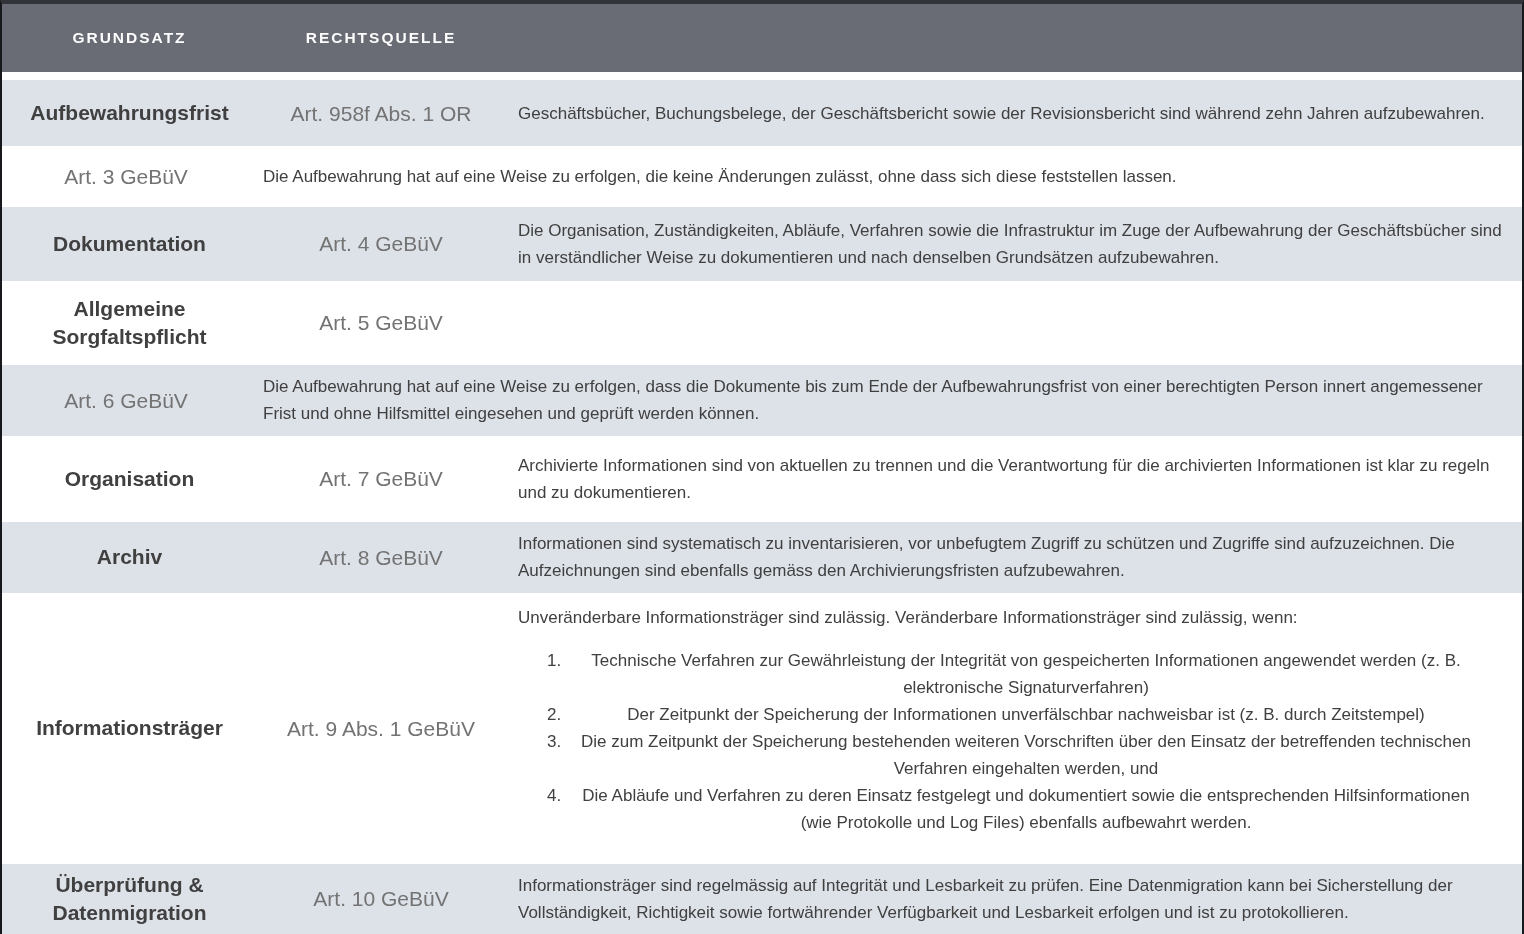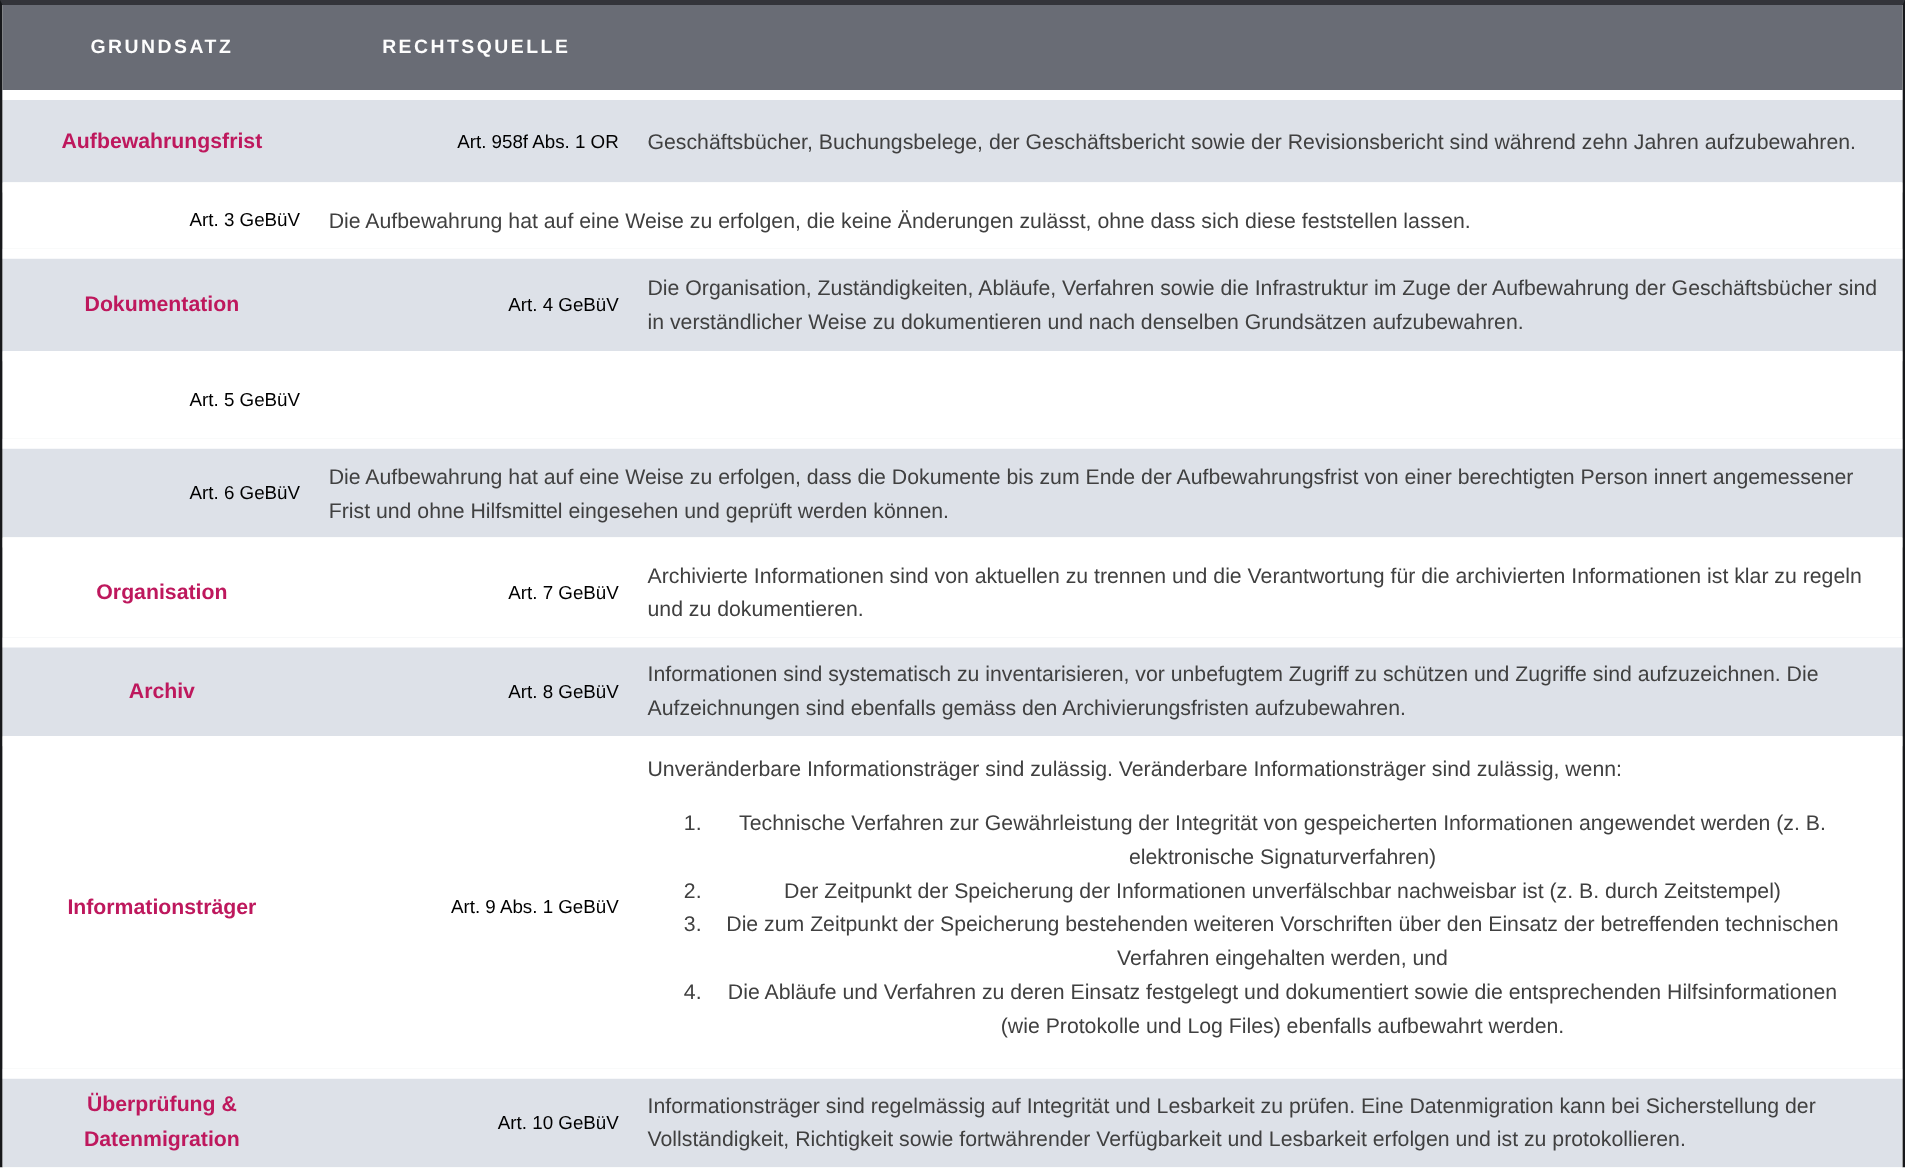"Aufbewahrungsfrist" .grundsatz { color: #be185d -> #404040; font-size: 17px -> 21px }
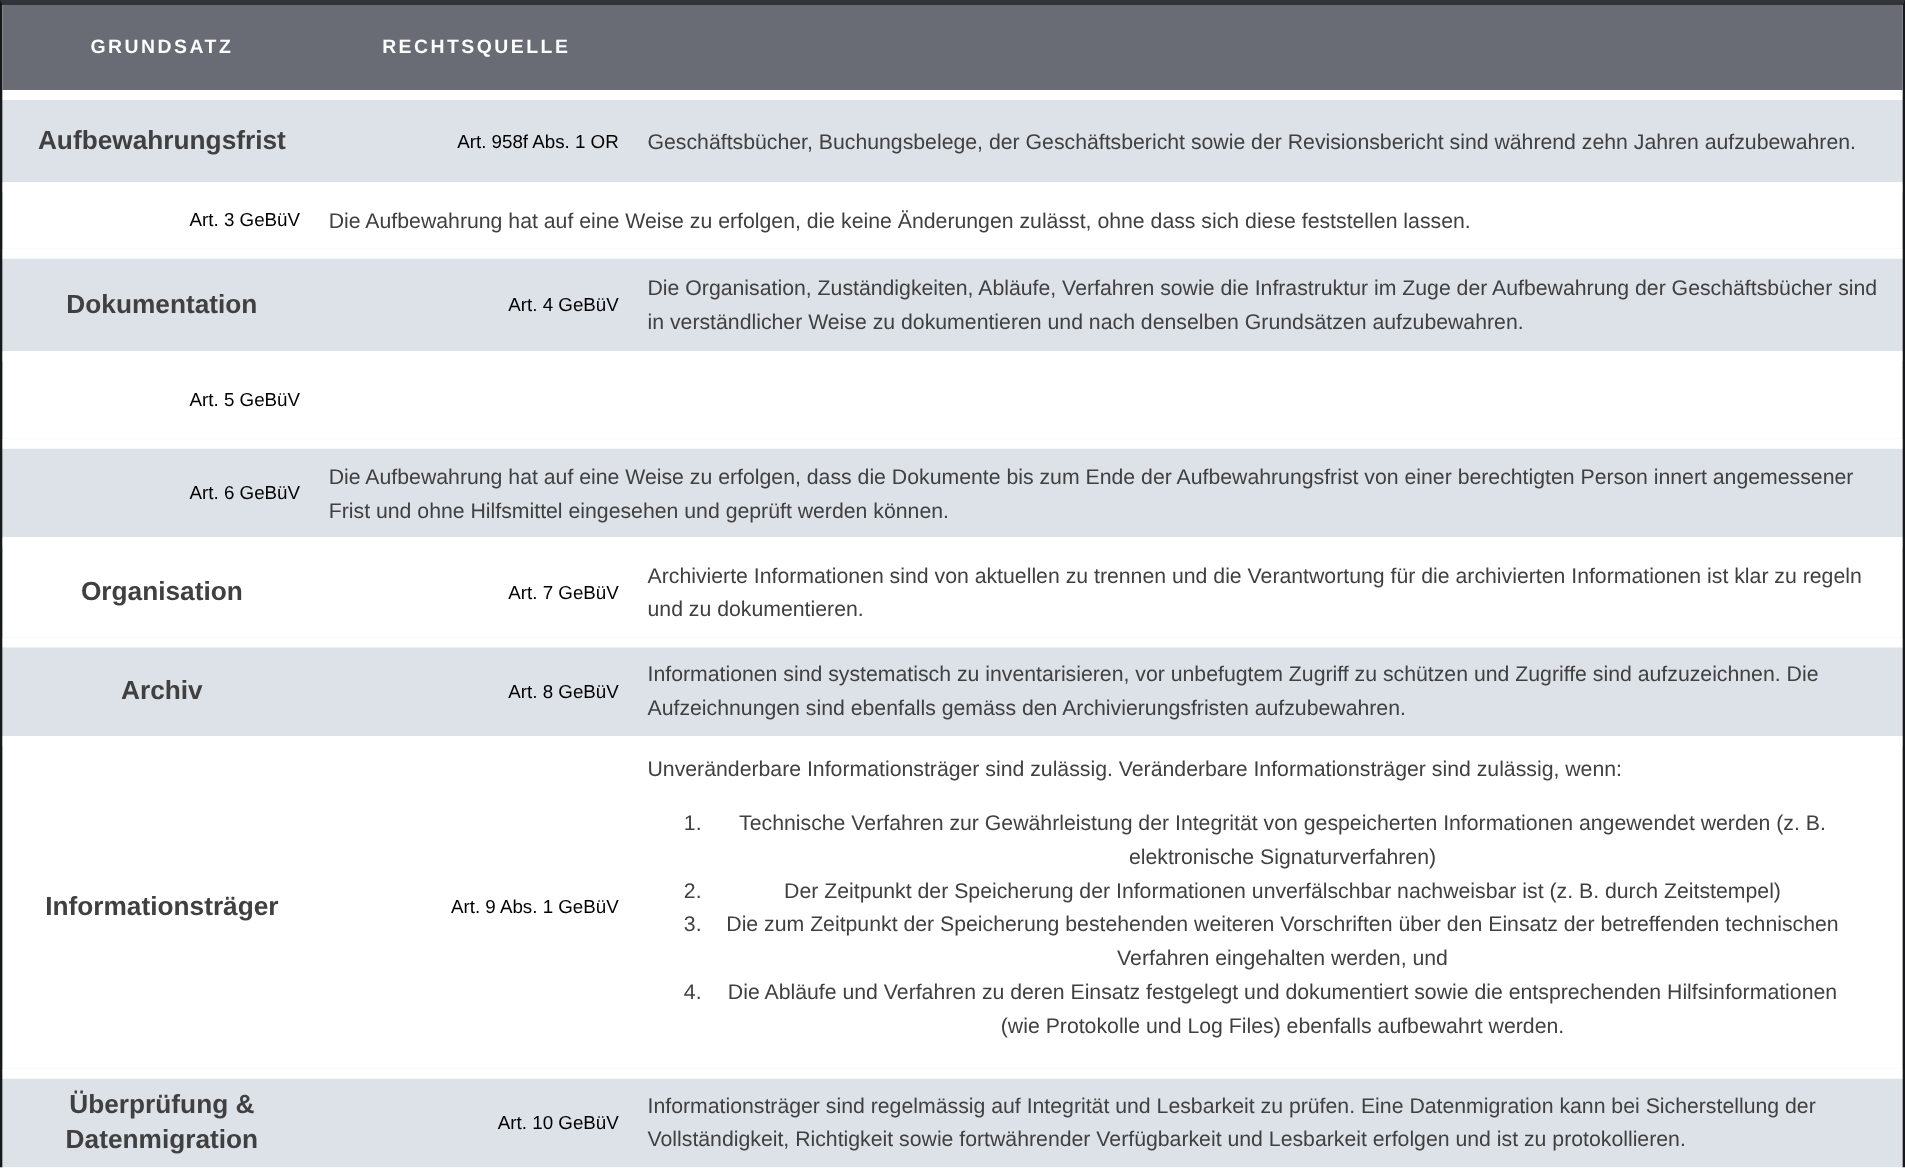"Art. 958f Abs. 1 OR" .rechtsquelle { color: #000000 -> #737373; font-size: 15px -> 21px; text-align: right -> none }
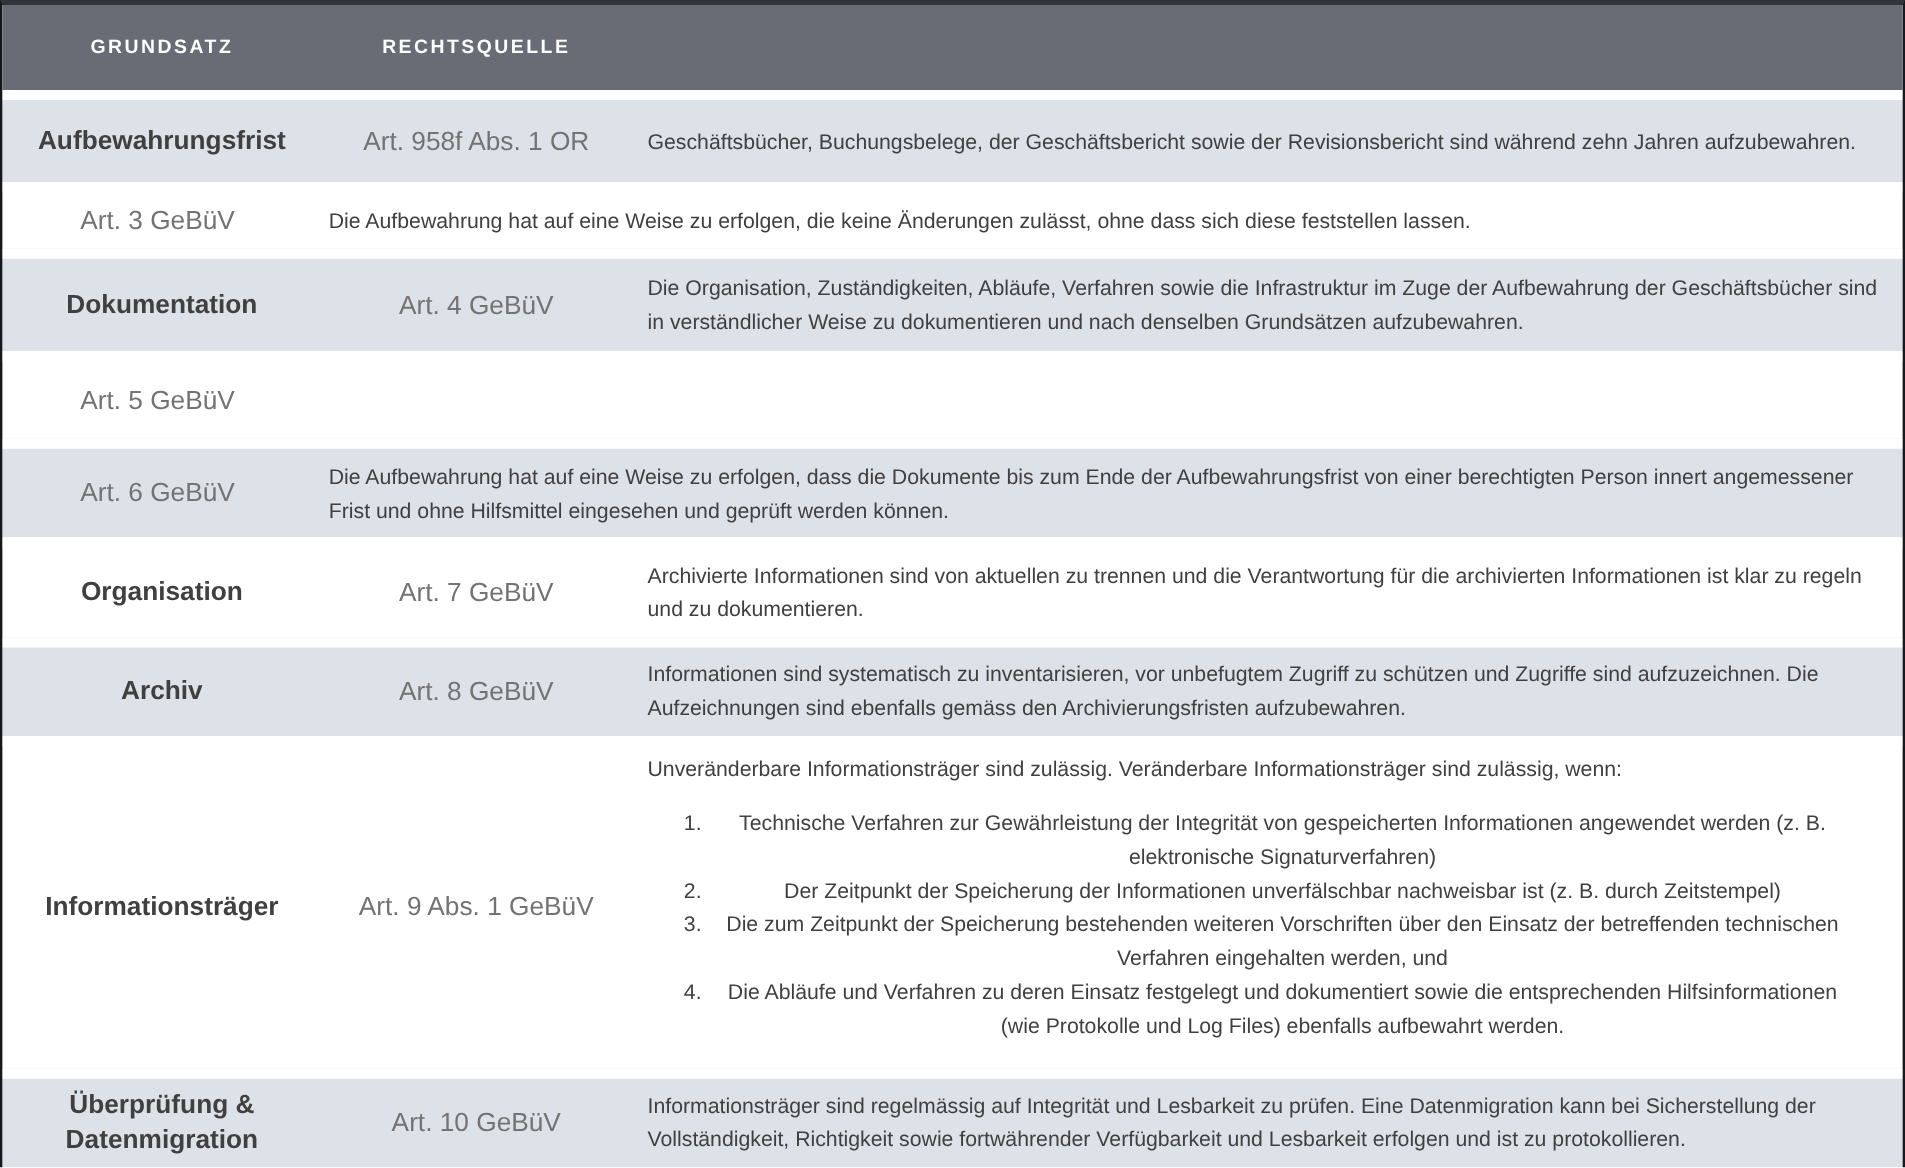"Allgemeine Sorgfaltspflicht" div.c1 { html: none -> <div>Allgemeine Sorgfaltspflicht</div> }
